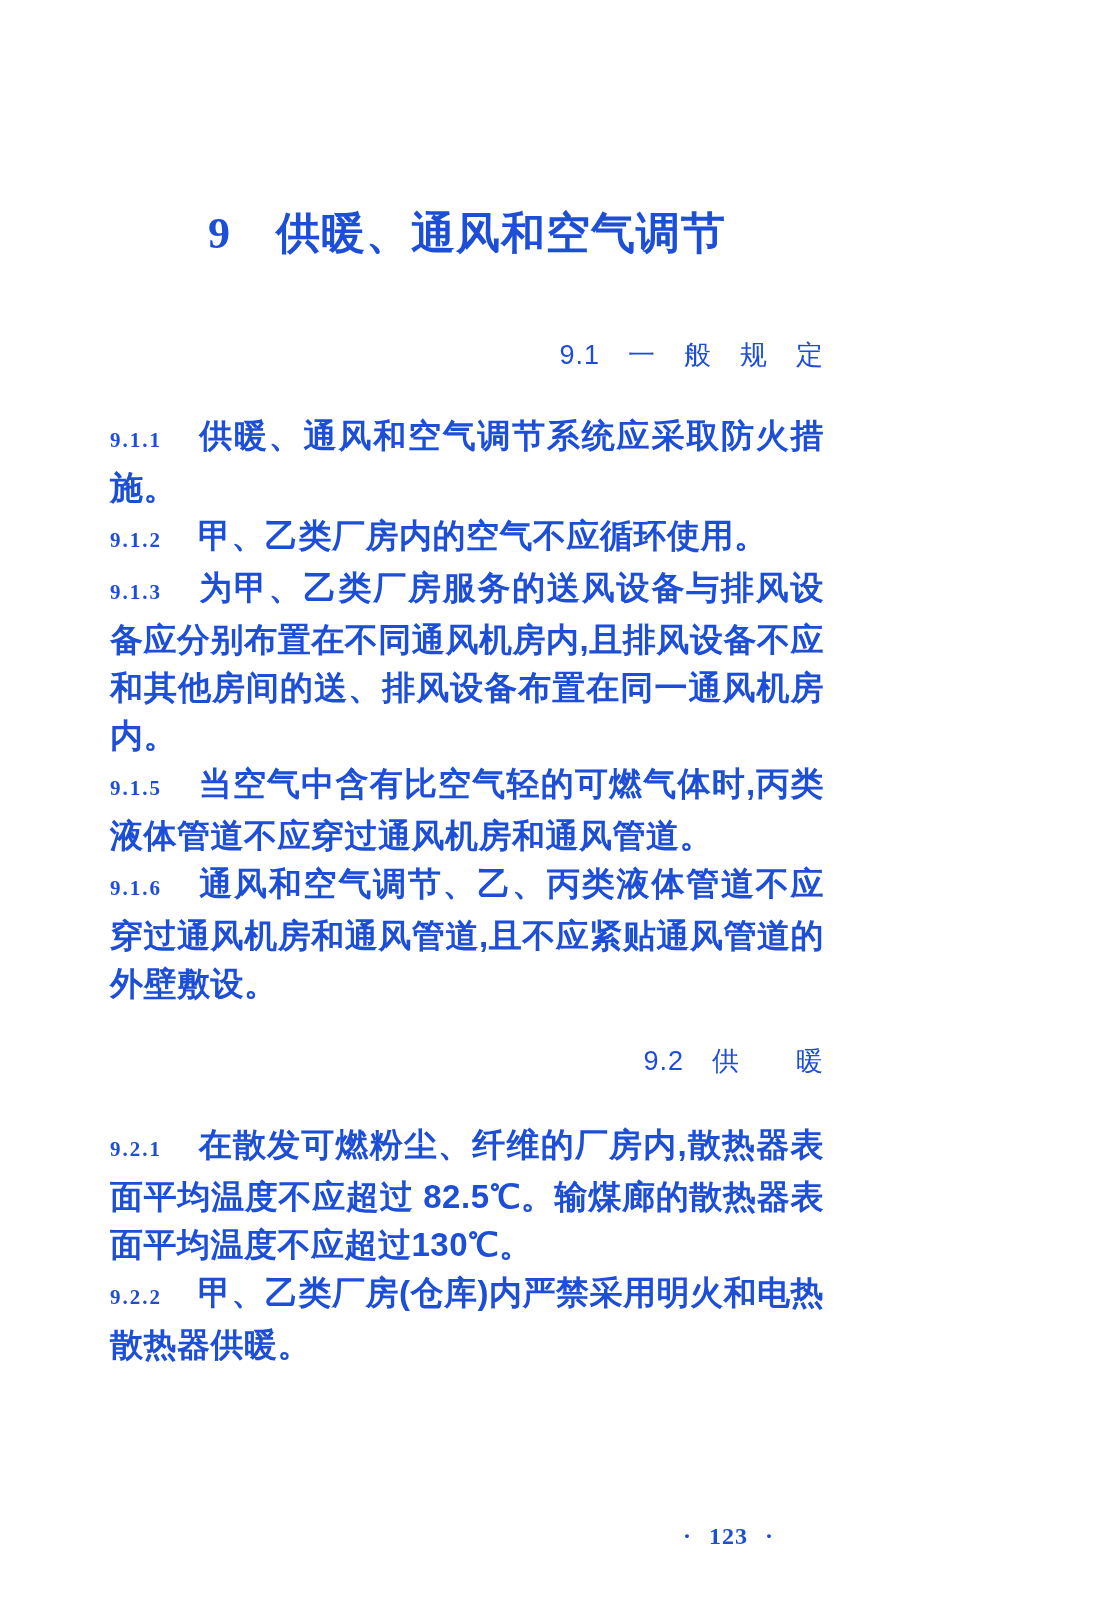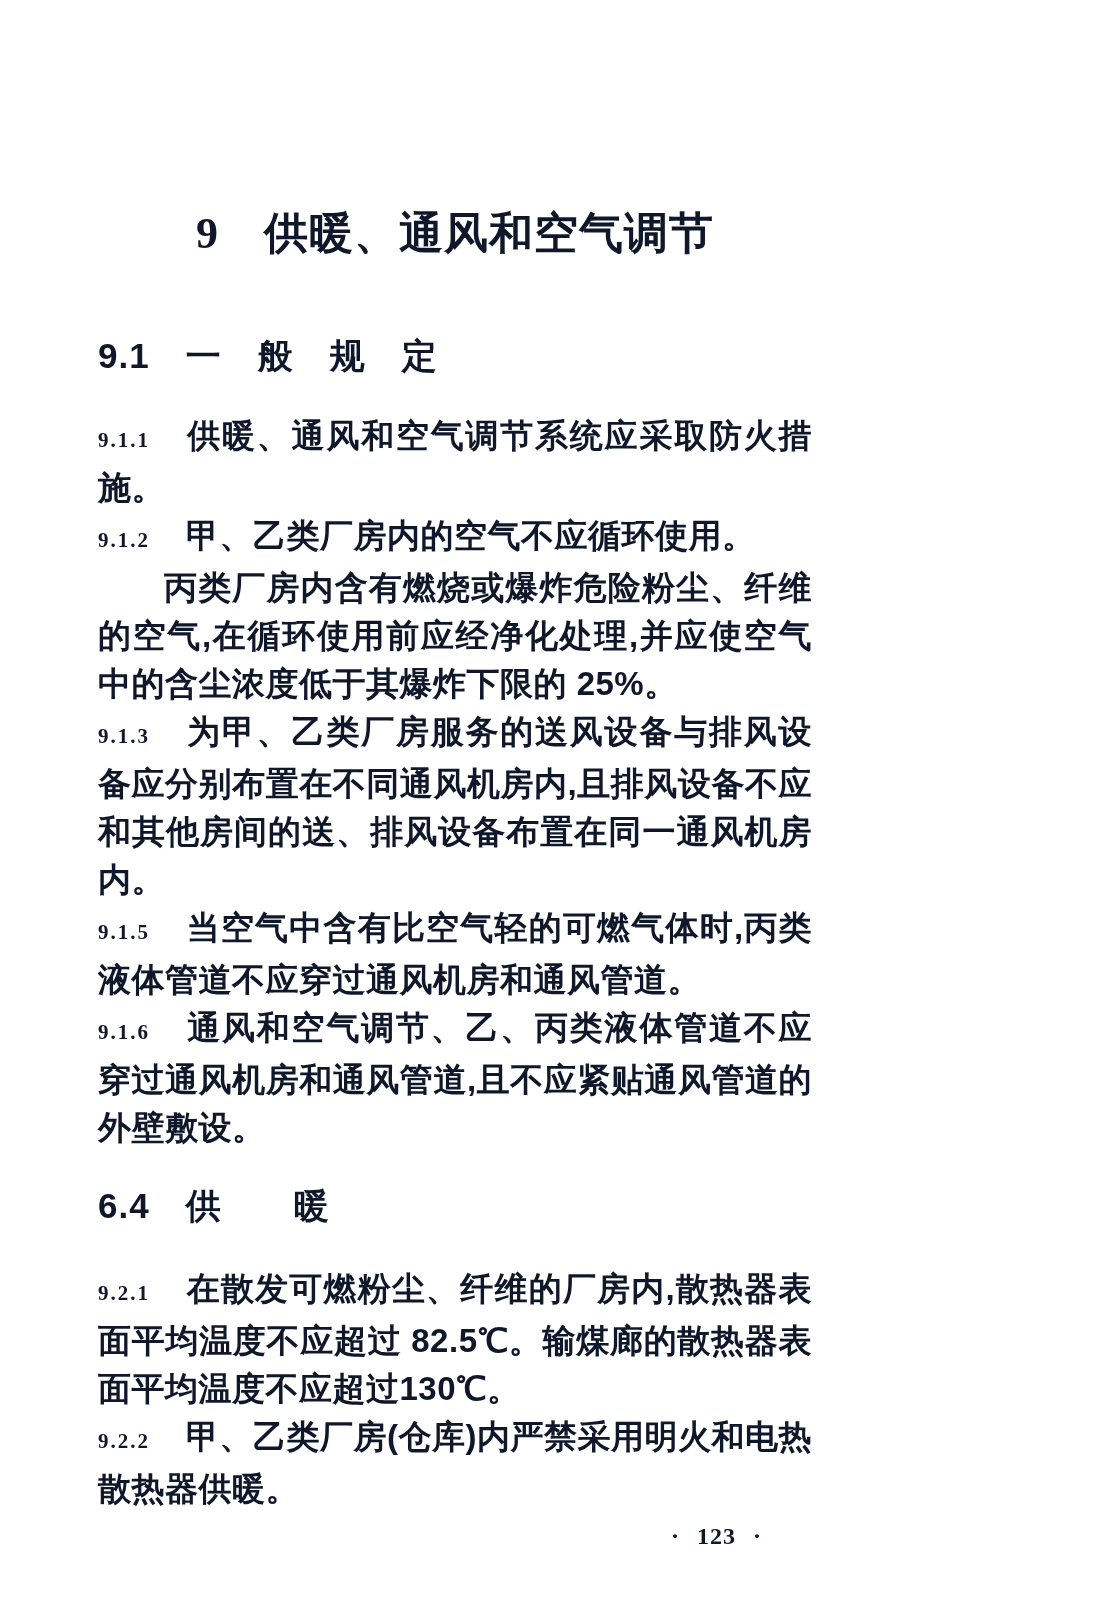"9 供暖、通风和空气调节" .page { color: #0f172a -> #1d4ed8; margin-left: none -> 12px }
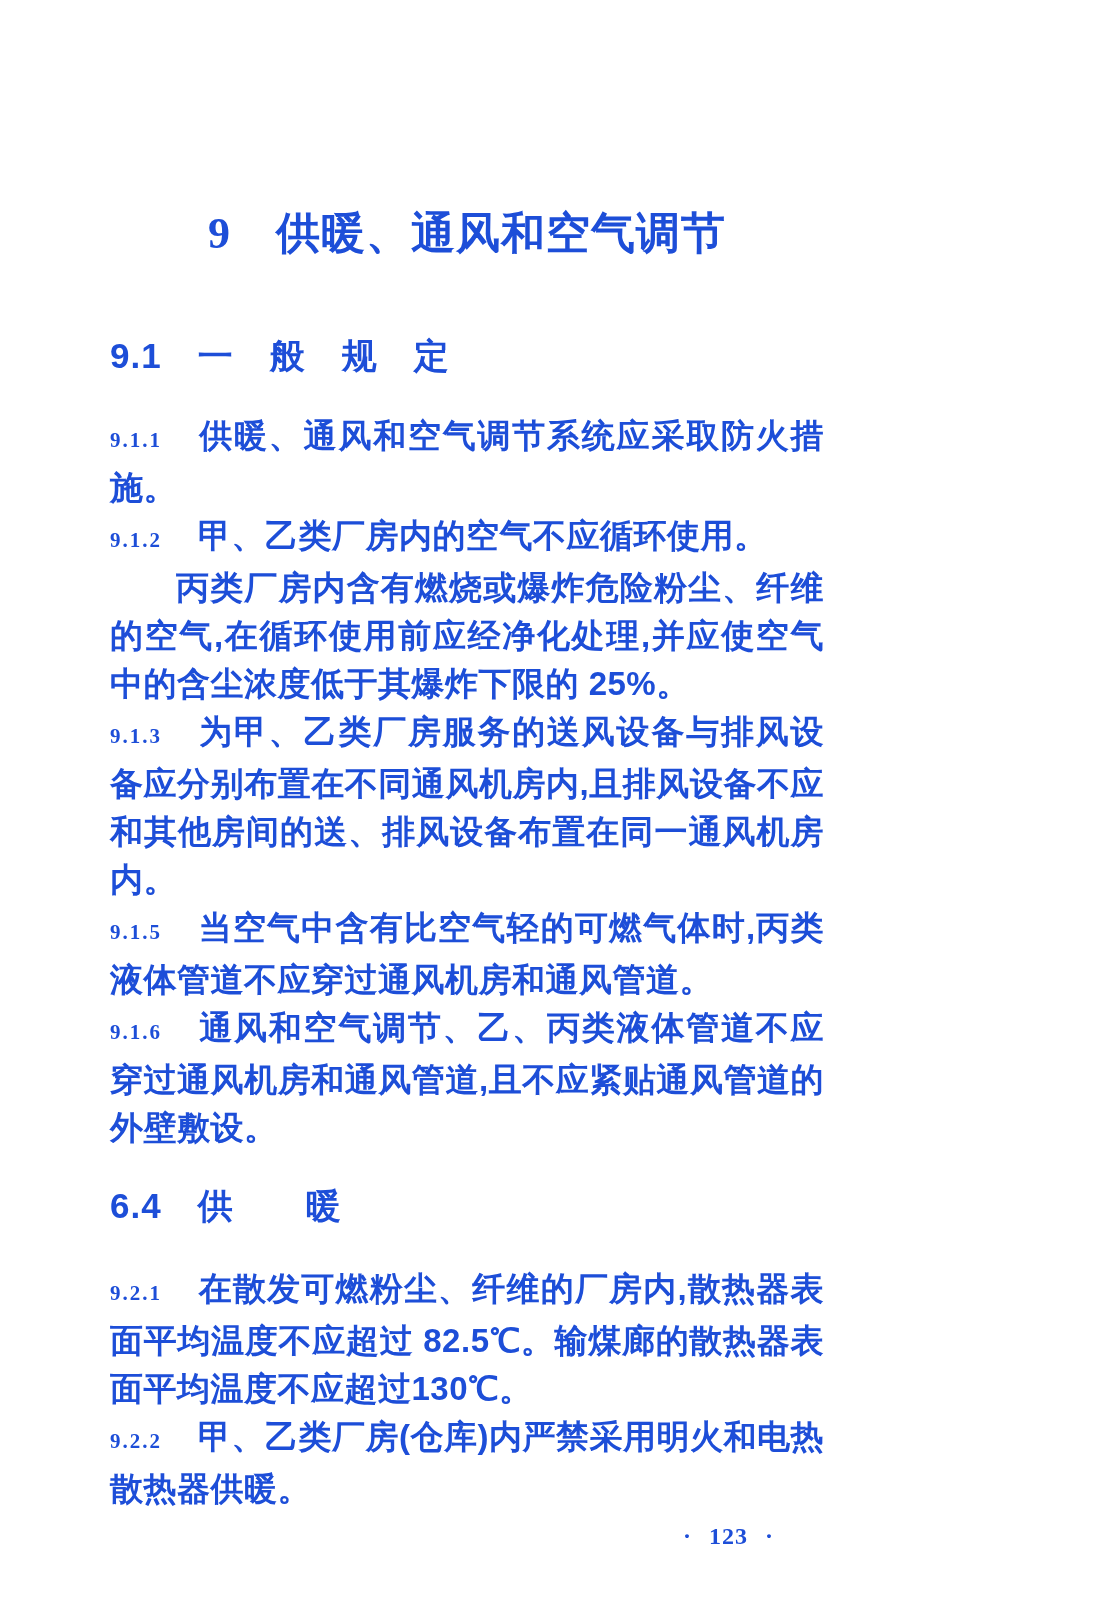"9.1 一 般 规 定" .section-heading { font-size: 35px -> 27px; font-weight: 700 -> 400; text-align: left -> right }
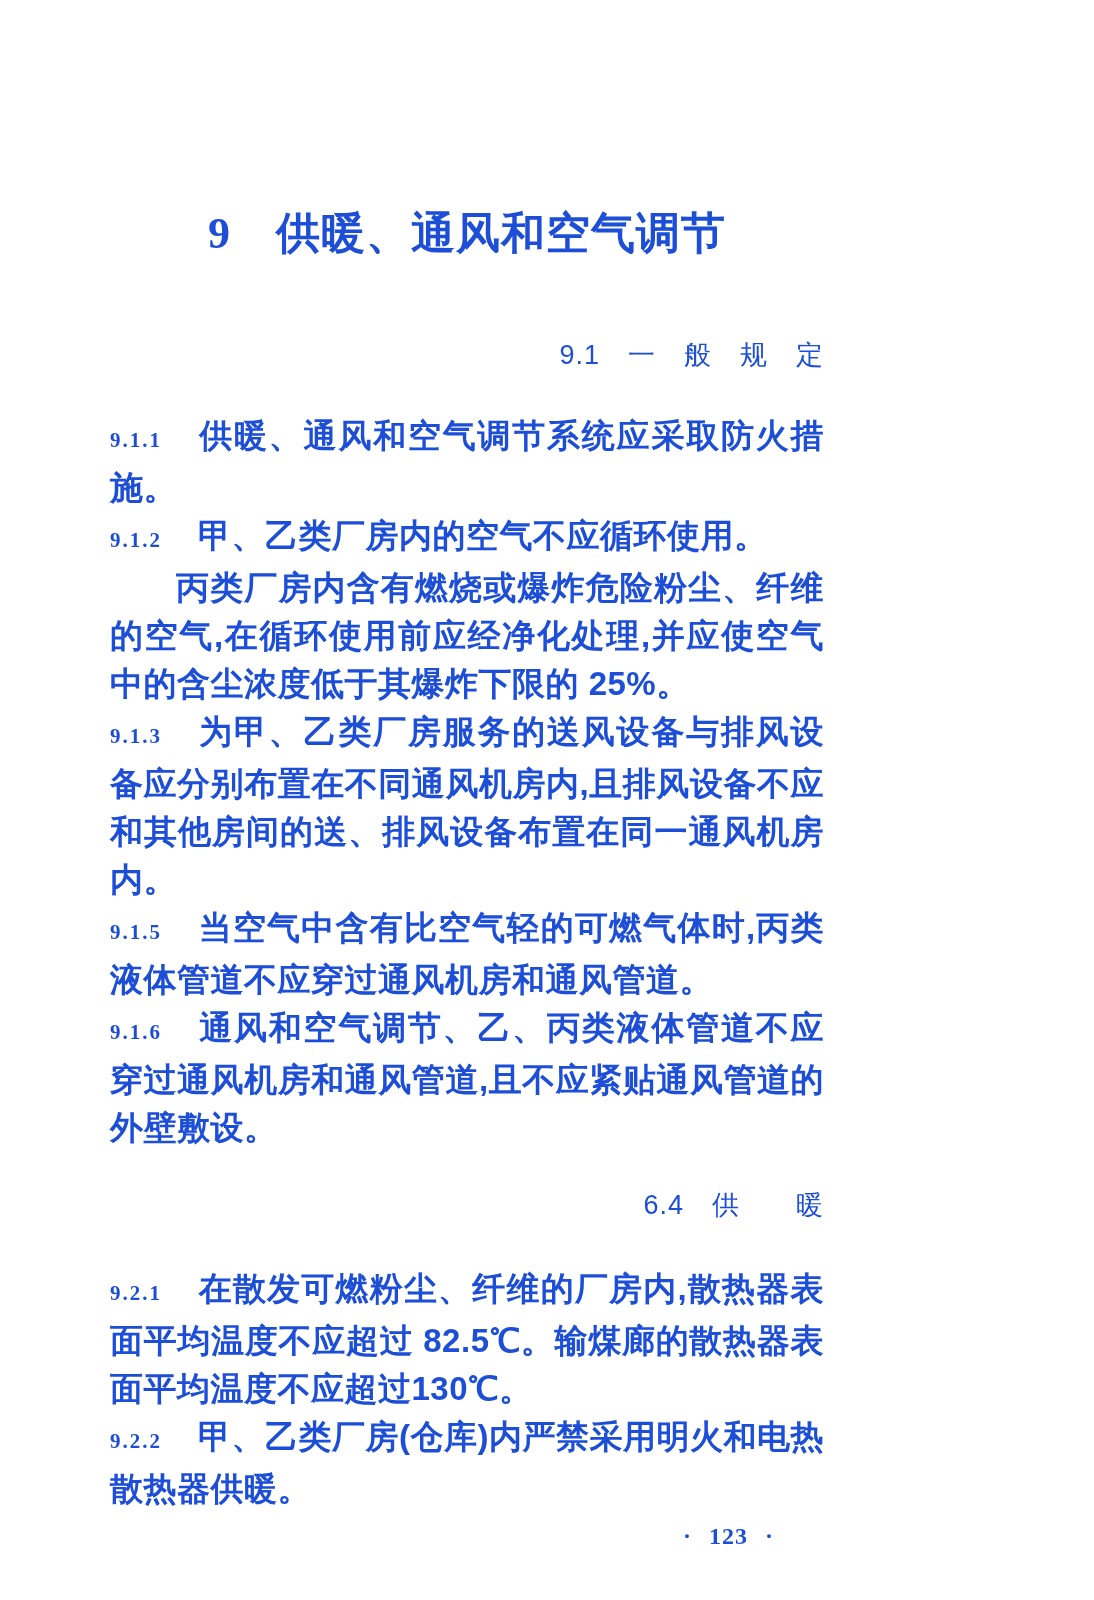"丙类厂房内含有燃烧或爆炸危险粉尘、纤维的空气,在循环使用前应经净化处理,并应使空" p.clause { html: <p><span>丙类厂房内含有燃烧或爆炸危险粉尘、纤维的空气,在循环使用前应经净化处理,并应使空气中的含尘浓度低于其爆炸下限的 25%。</span></p> -> none }
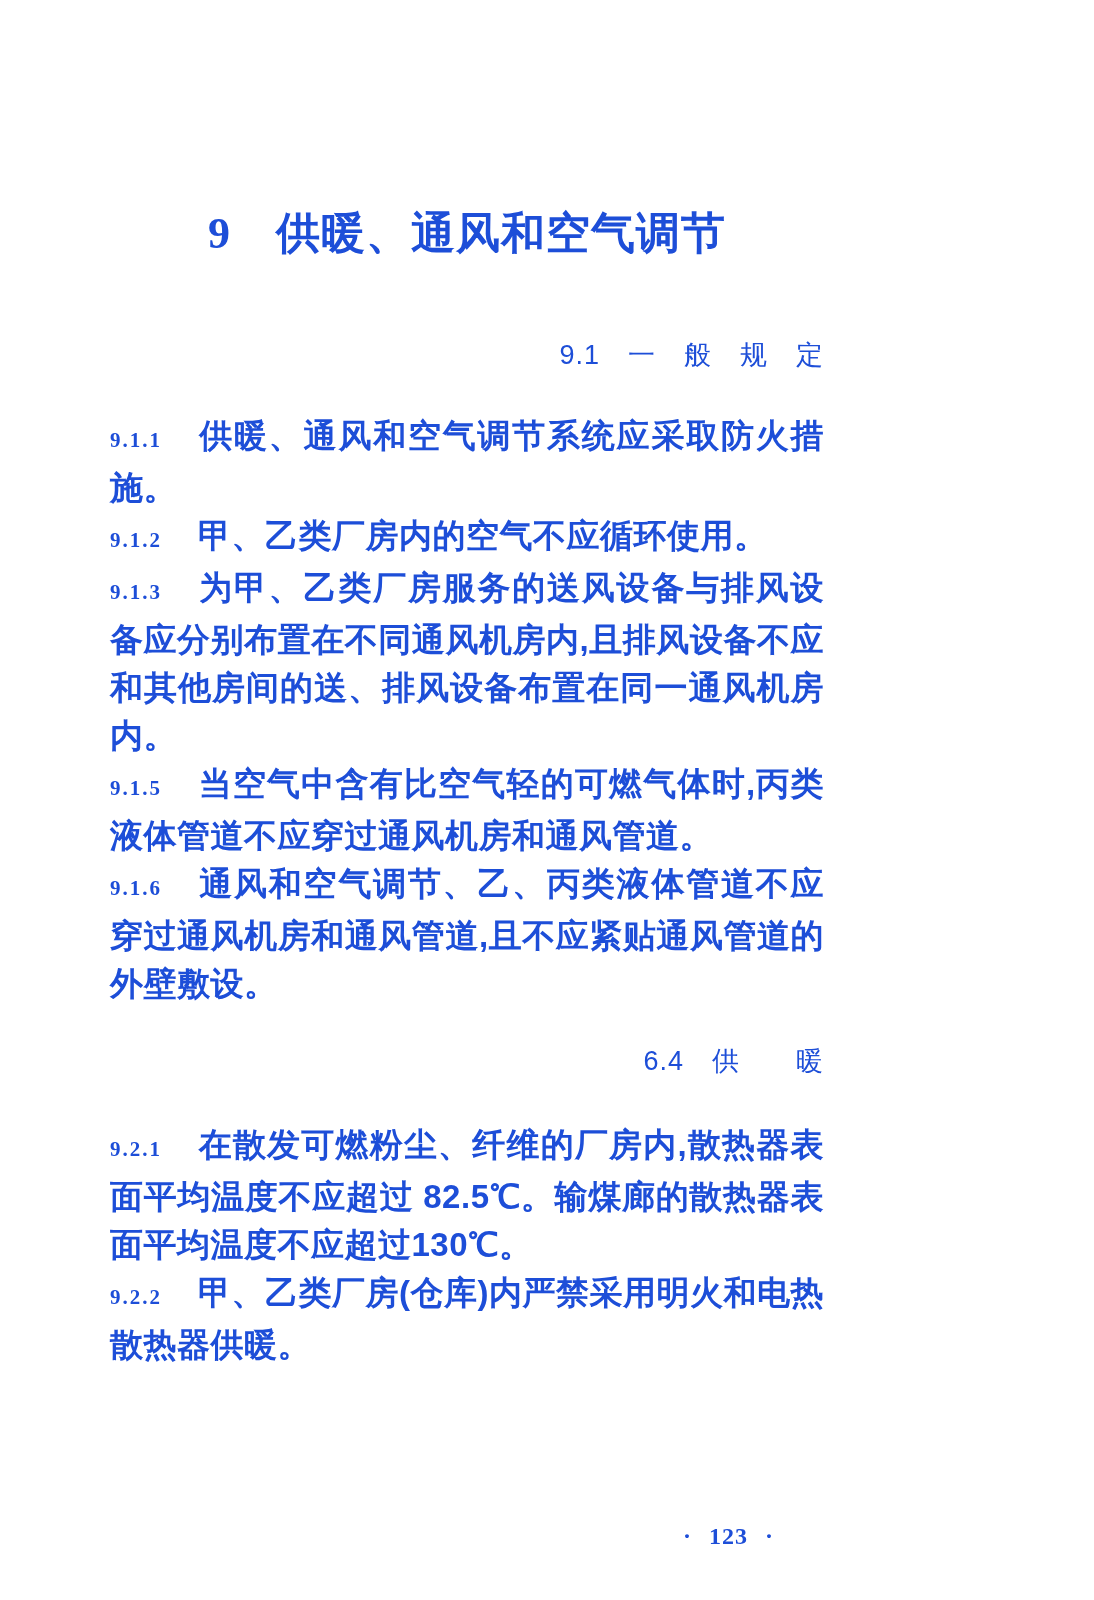"6.4 供 暖" h2.section-heading { text: 6.4 -> 9.2 }
